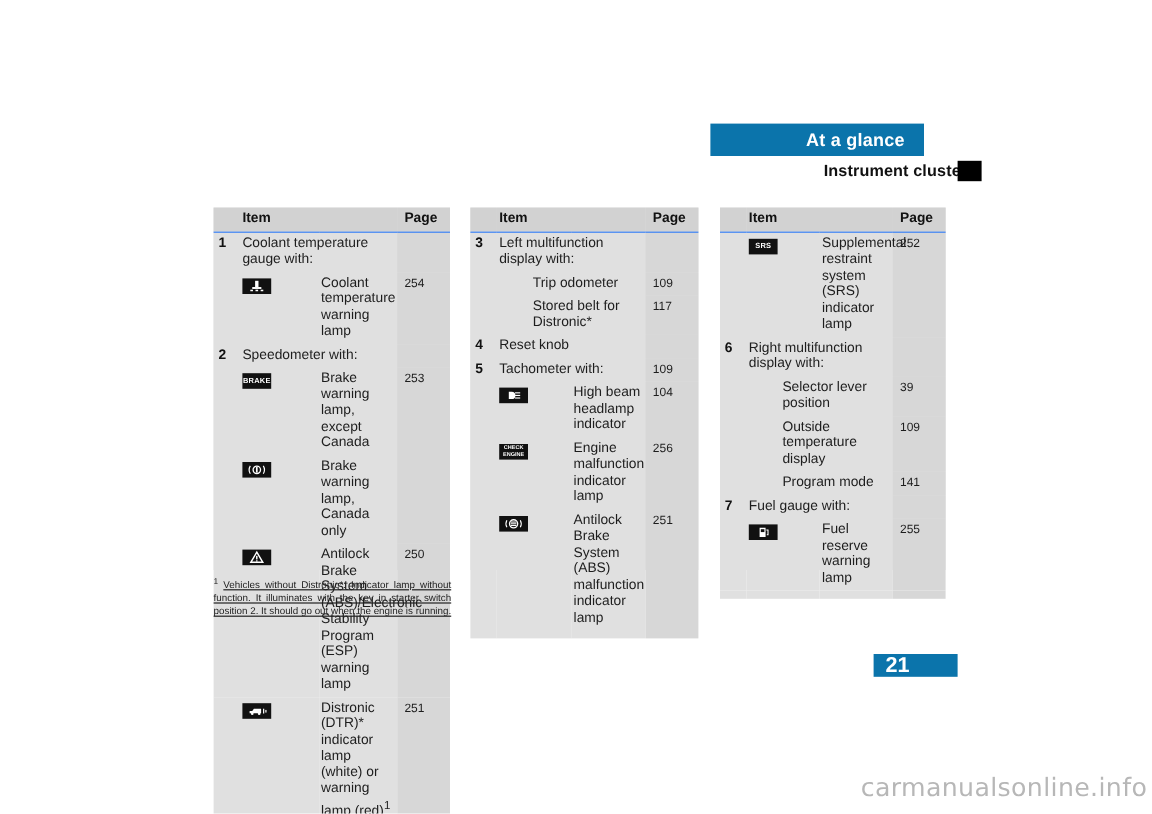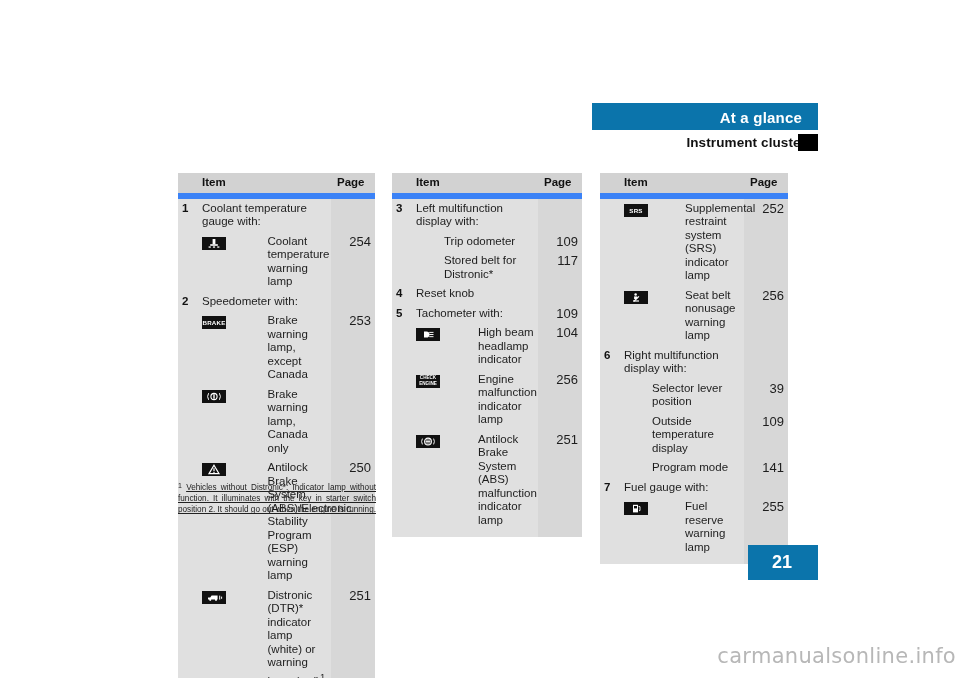"At a glance" .header-band { width: 226px -> 178px }
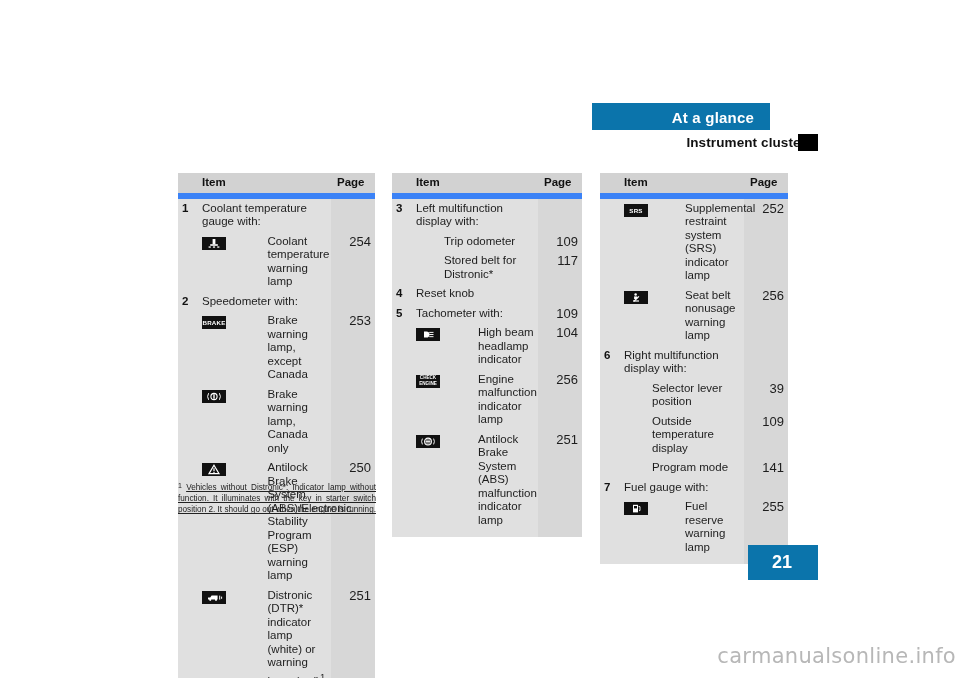"Item" .thead-row th { border-bottom: 6px solid #3b82f6 -> 1px solid #3b82f6 }
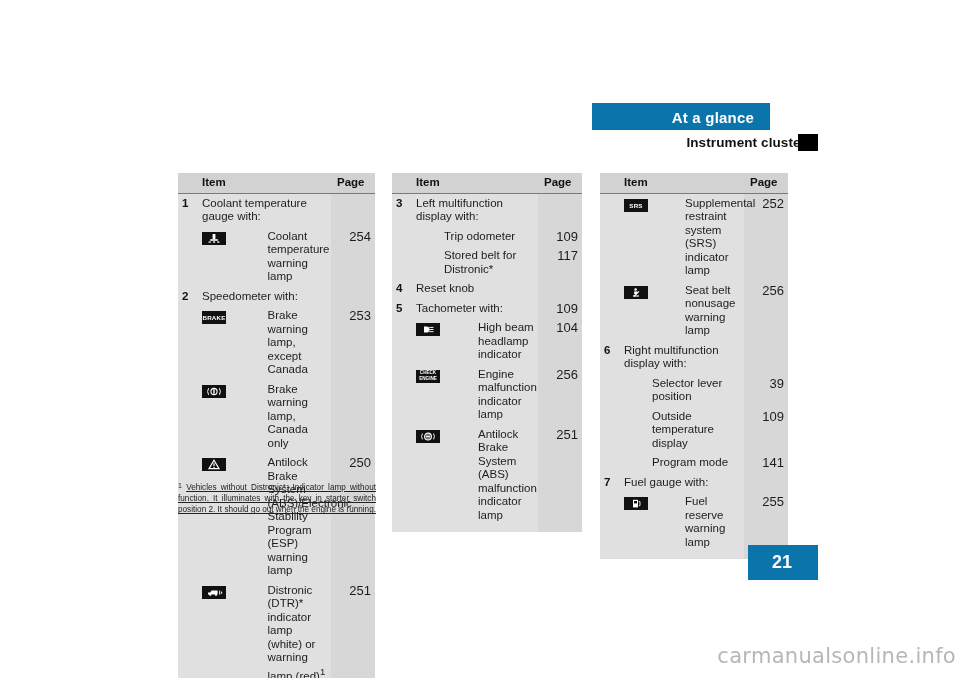"252" .c-page { font-size: 13px -> 10px; text-align: right -> left }
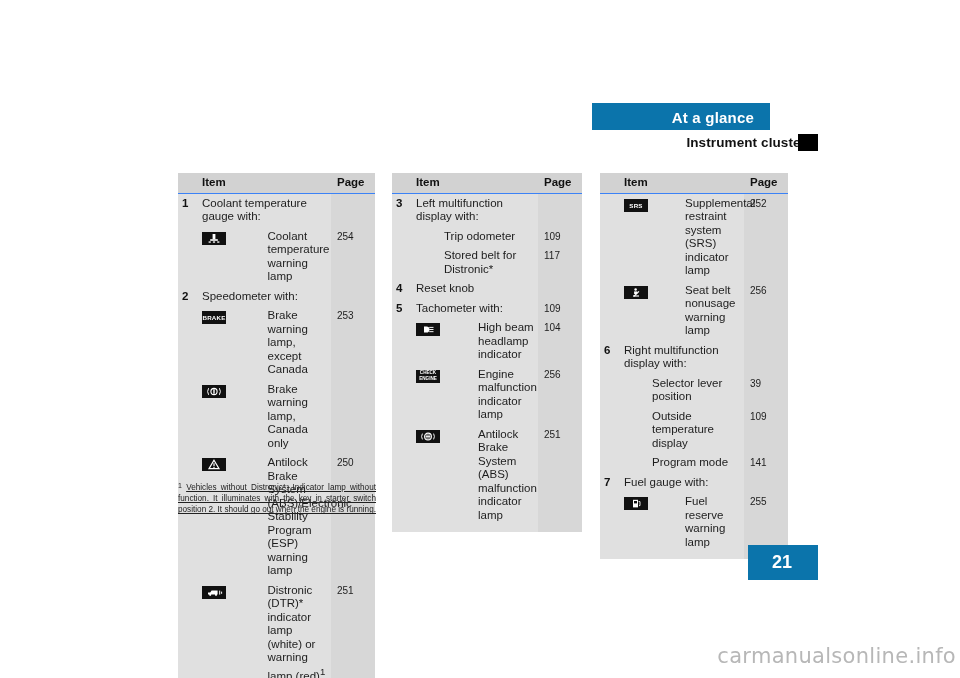"Seat belt nonusage warning lamp" tr { html: <tr> <td></td> <td> <span> <svg> <circle></circle> <path></path> <path></path> <path></path> </svg> </span> </td> <td>Seat belt nonusage warning lamp</td> <td>256</td> </tr> -> none }
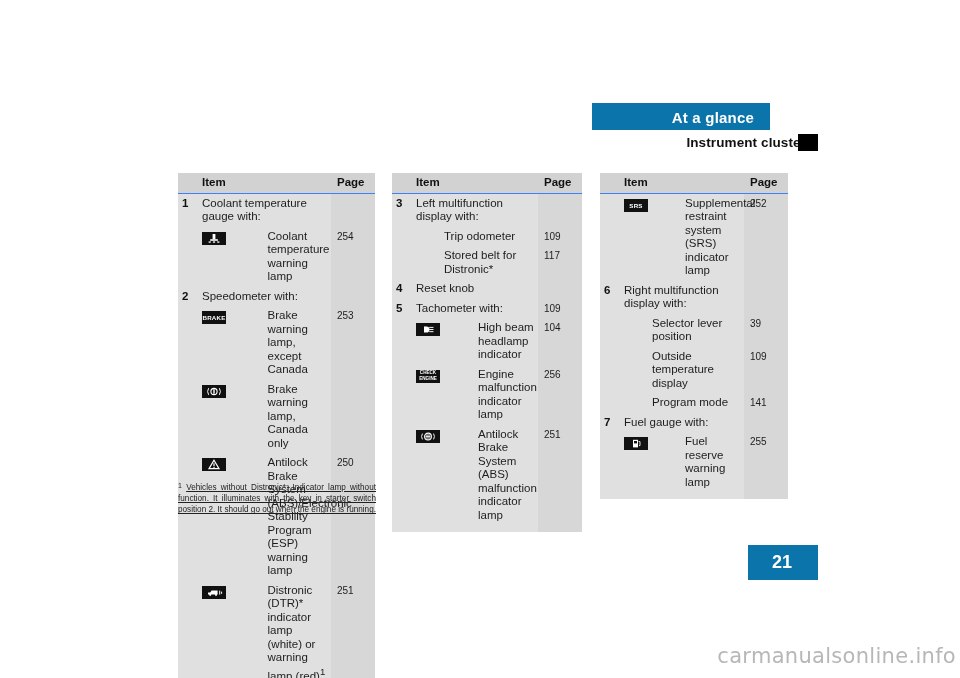"21" .page-num { height: 35px -> 19px; left: 748px -> 728px; padding-left: 24px -> 10px }
